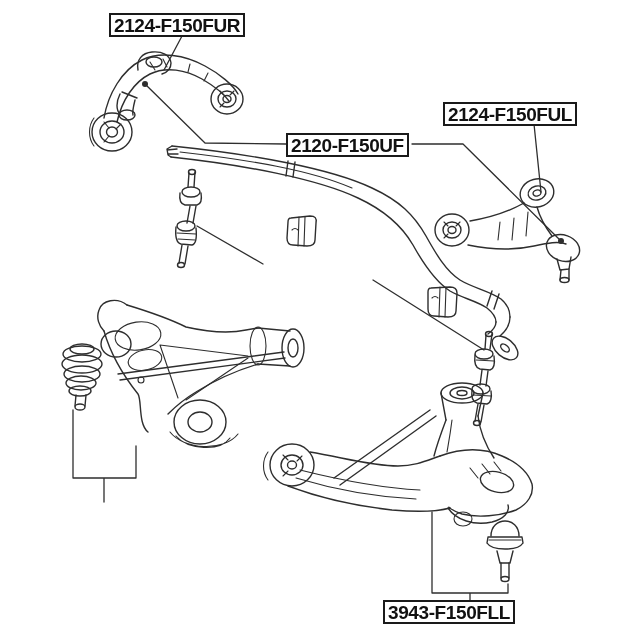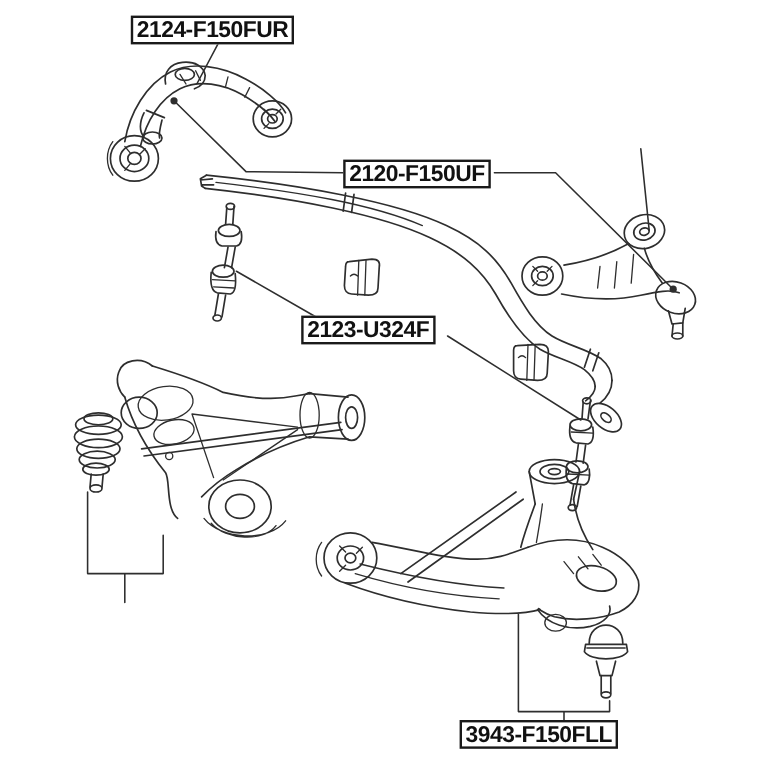"2124-F150FUL" div.plabel { html: none -> <div>2124-F150FUL</div> }
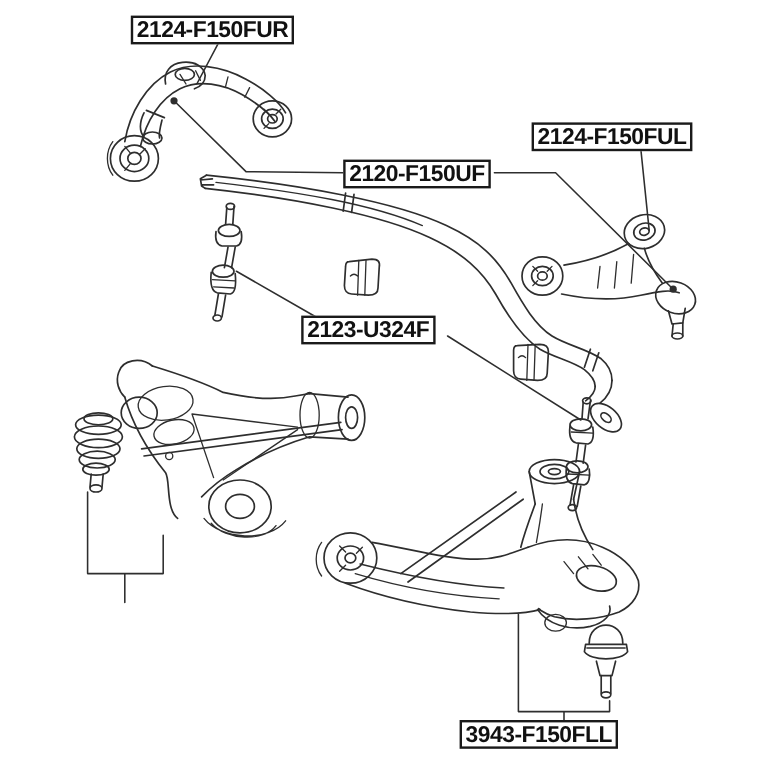"2123-U324F" div.plabel { html: <div>2123-U324F</div> -> none }
